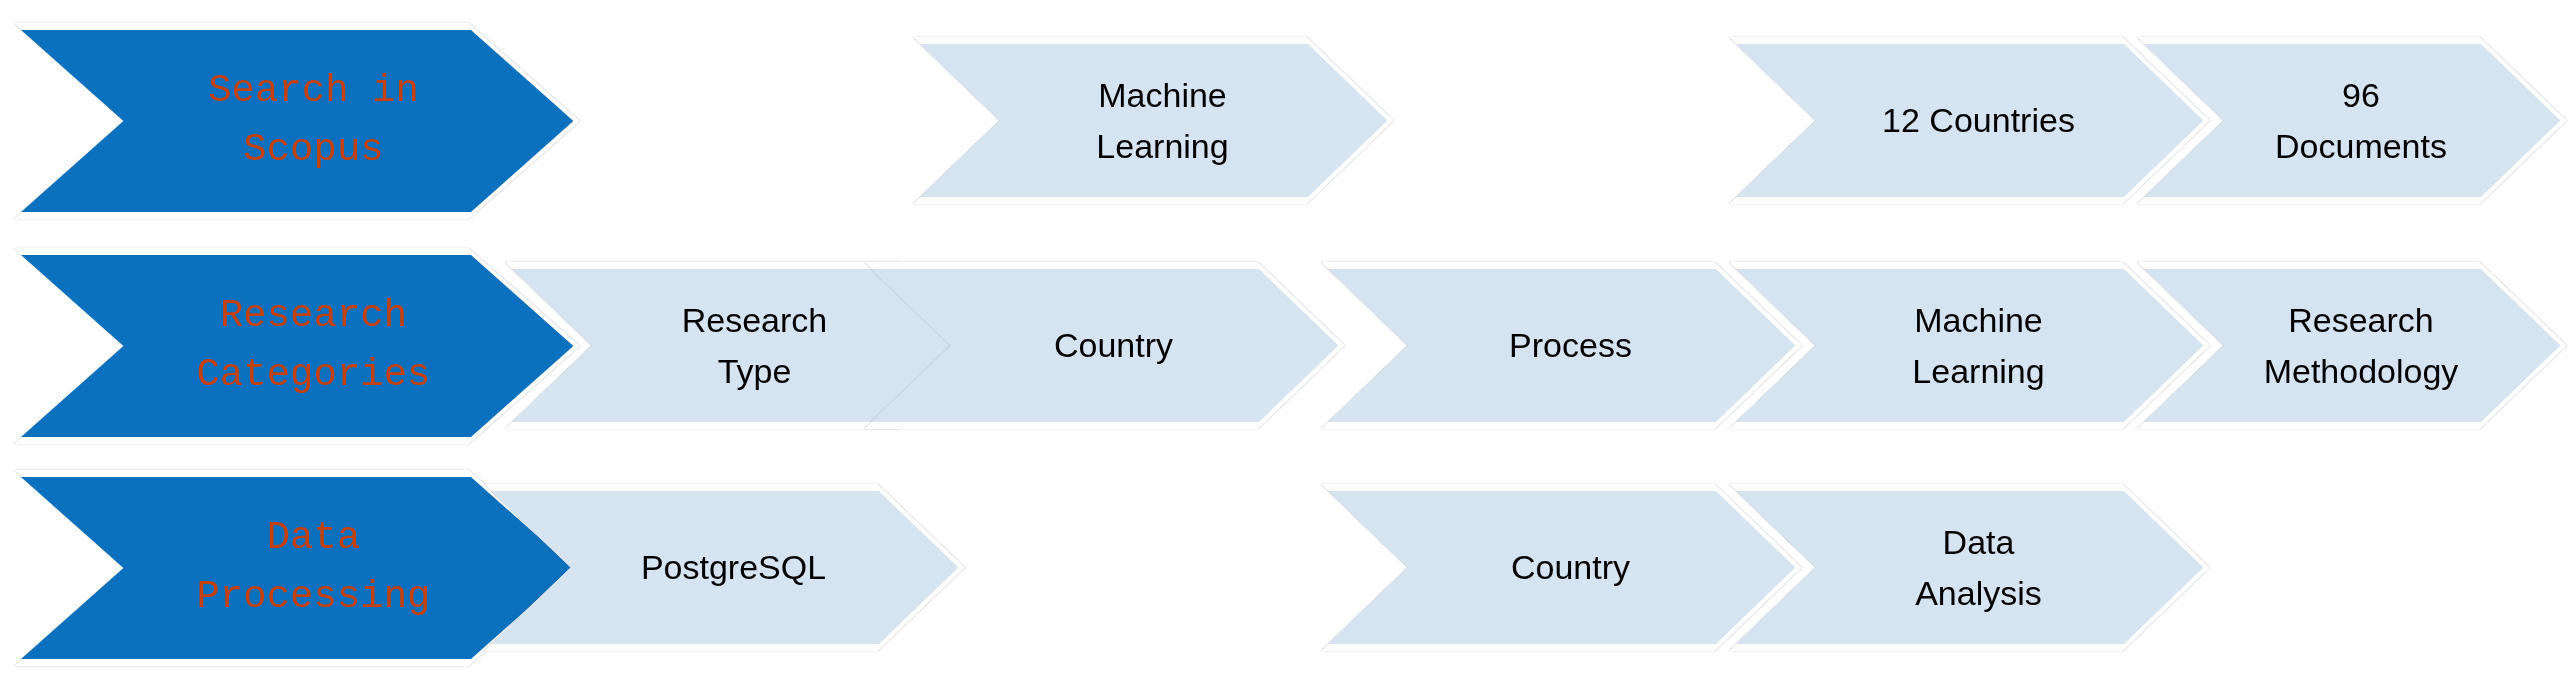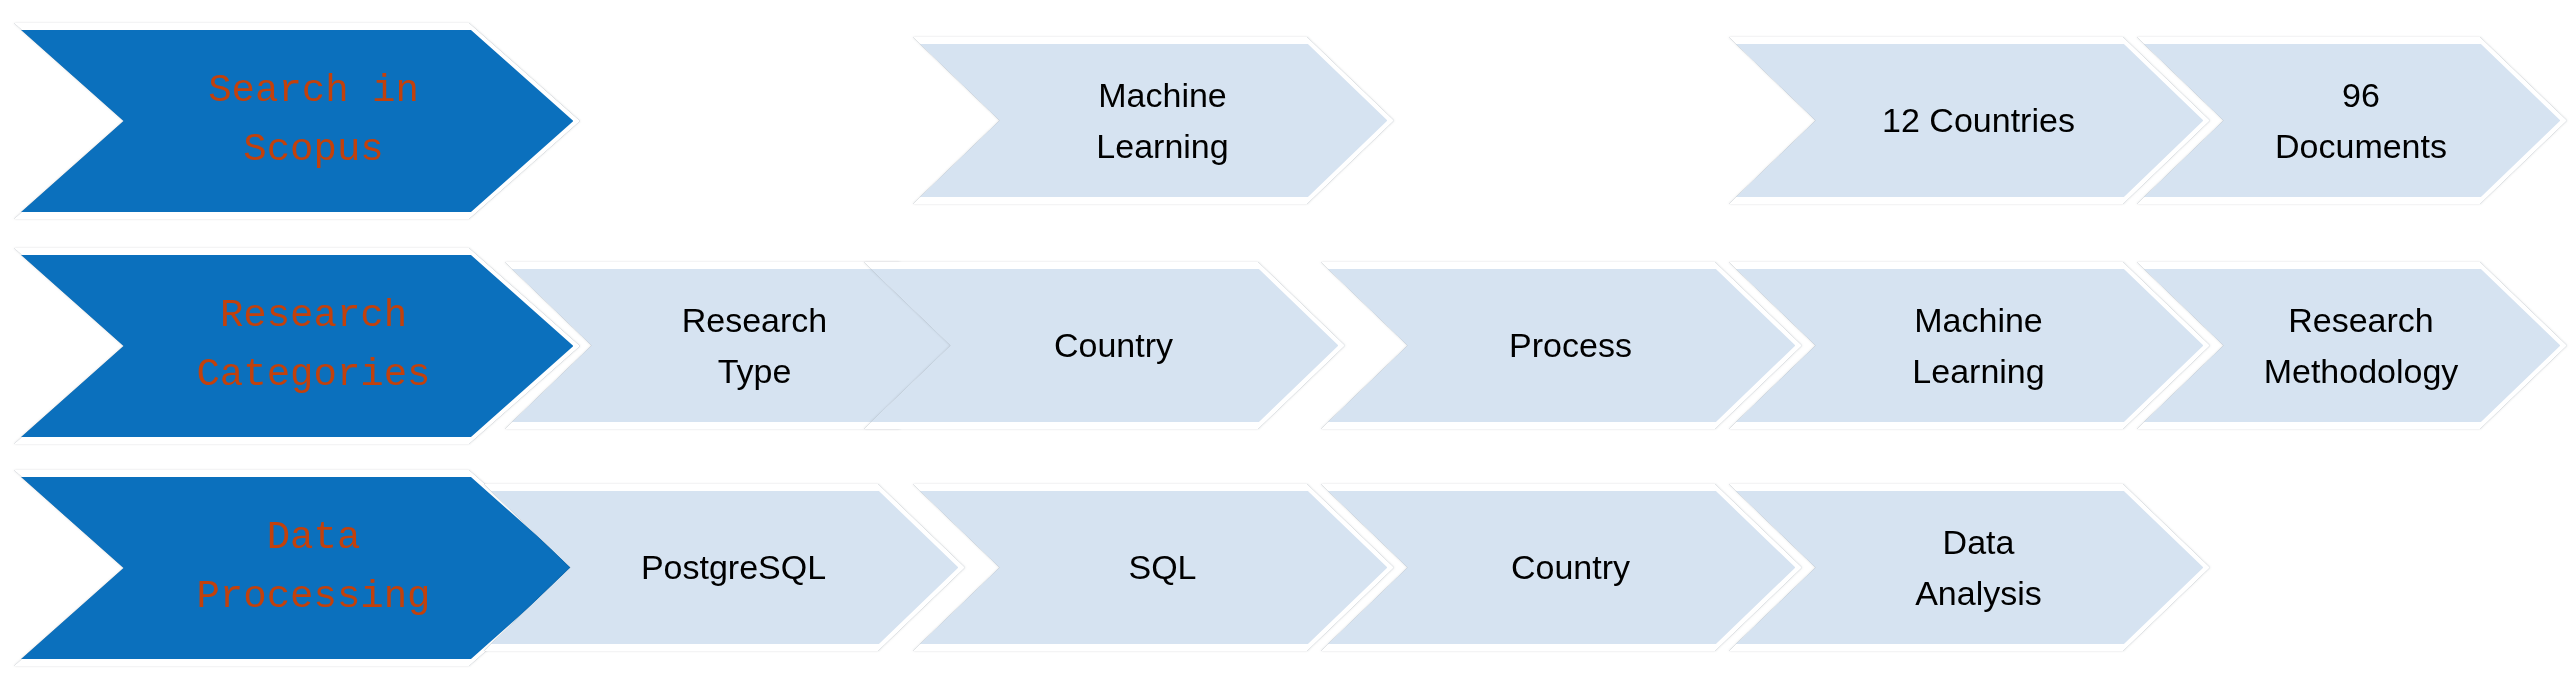"SQL" div.chev { html: <div> <div></div> <div></div> <div>SQL</div> </div> -> none }
